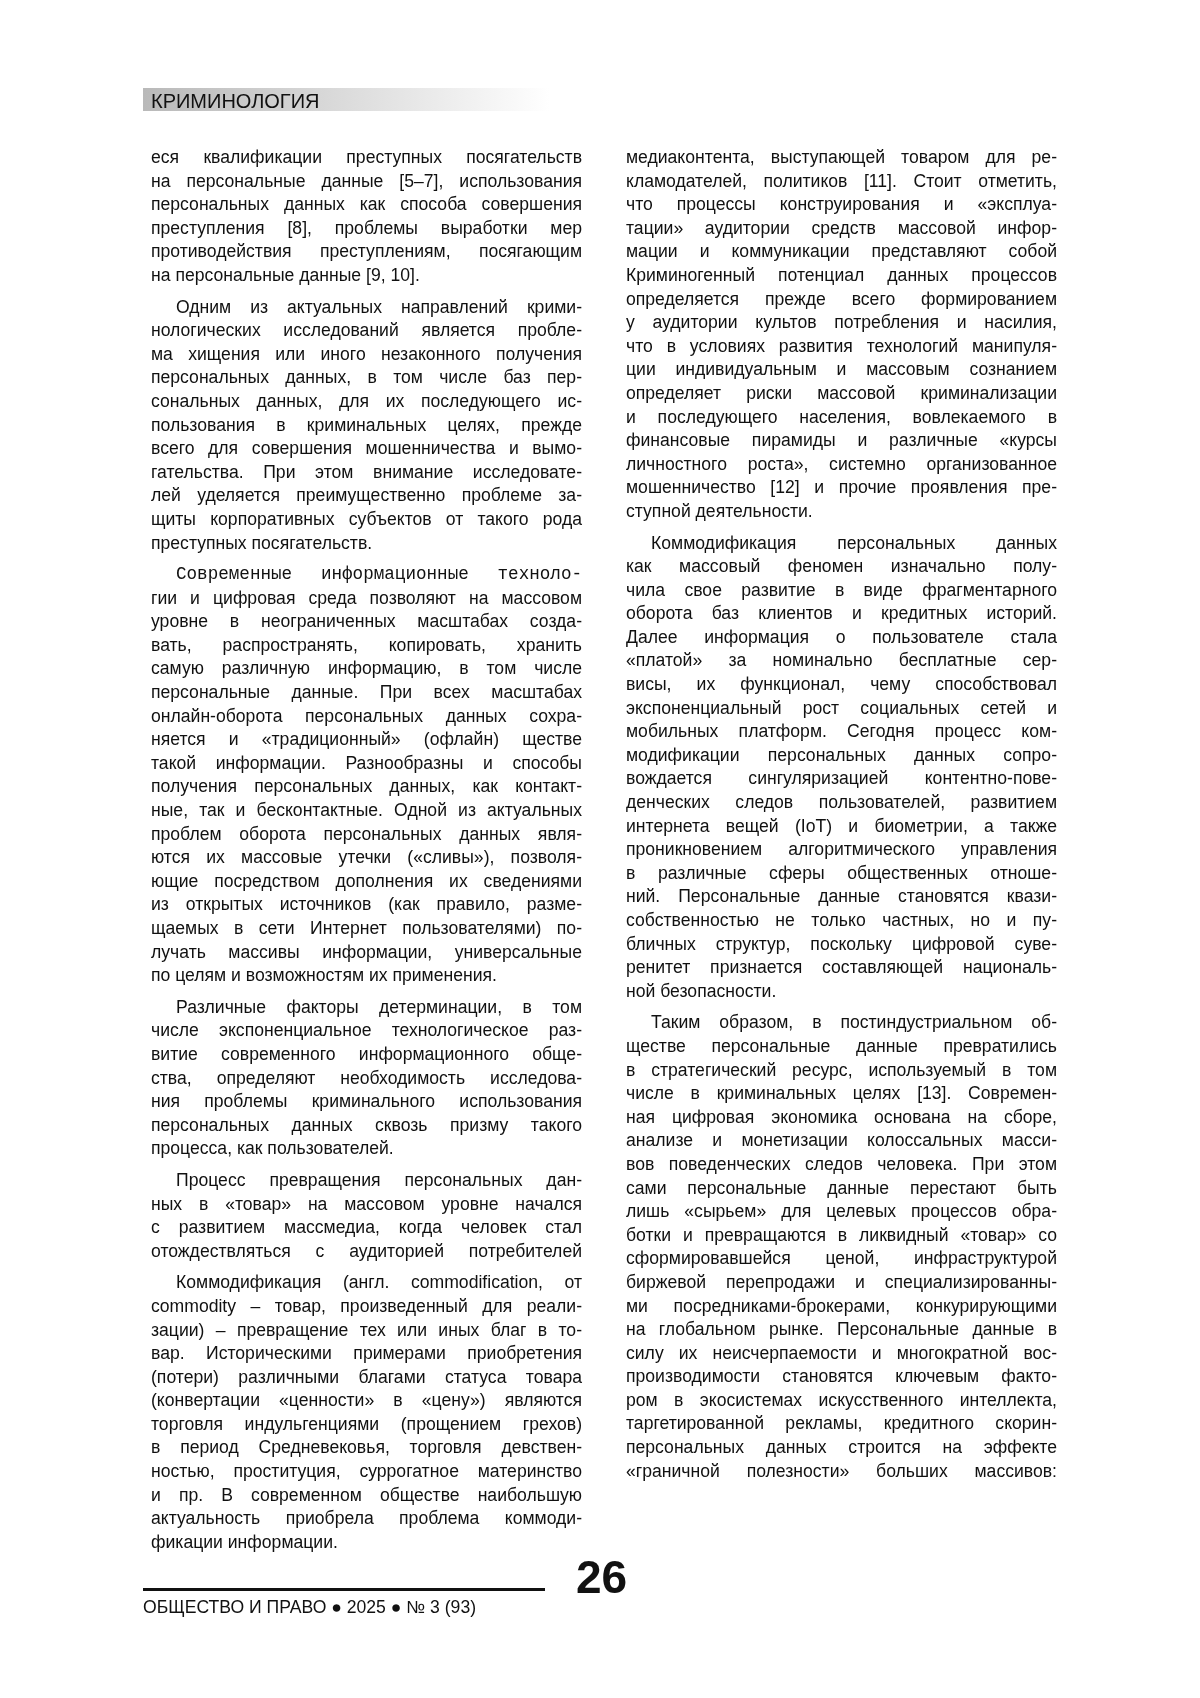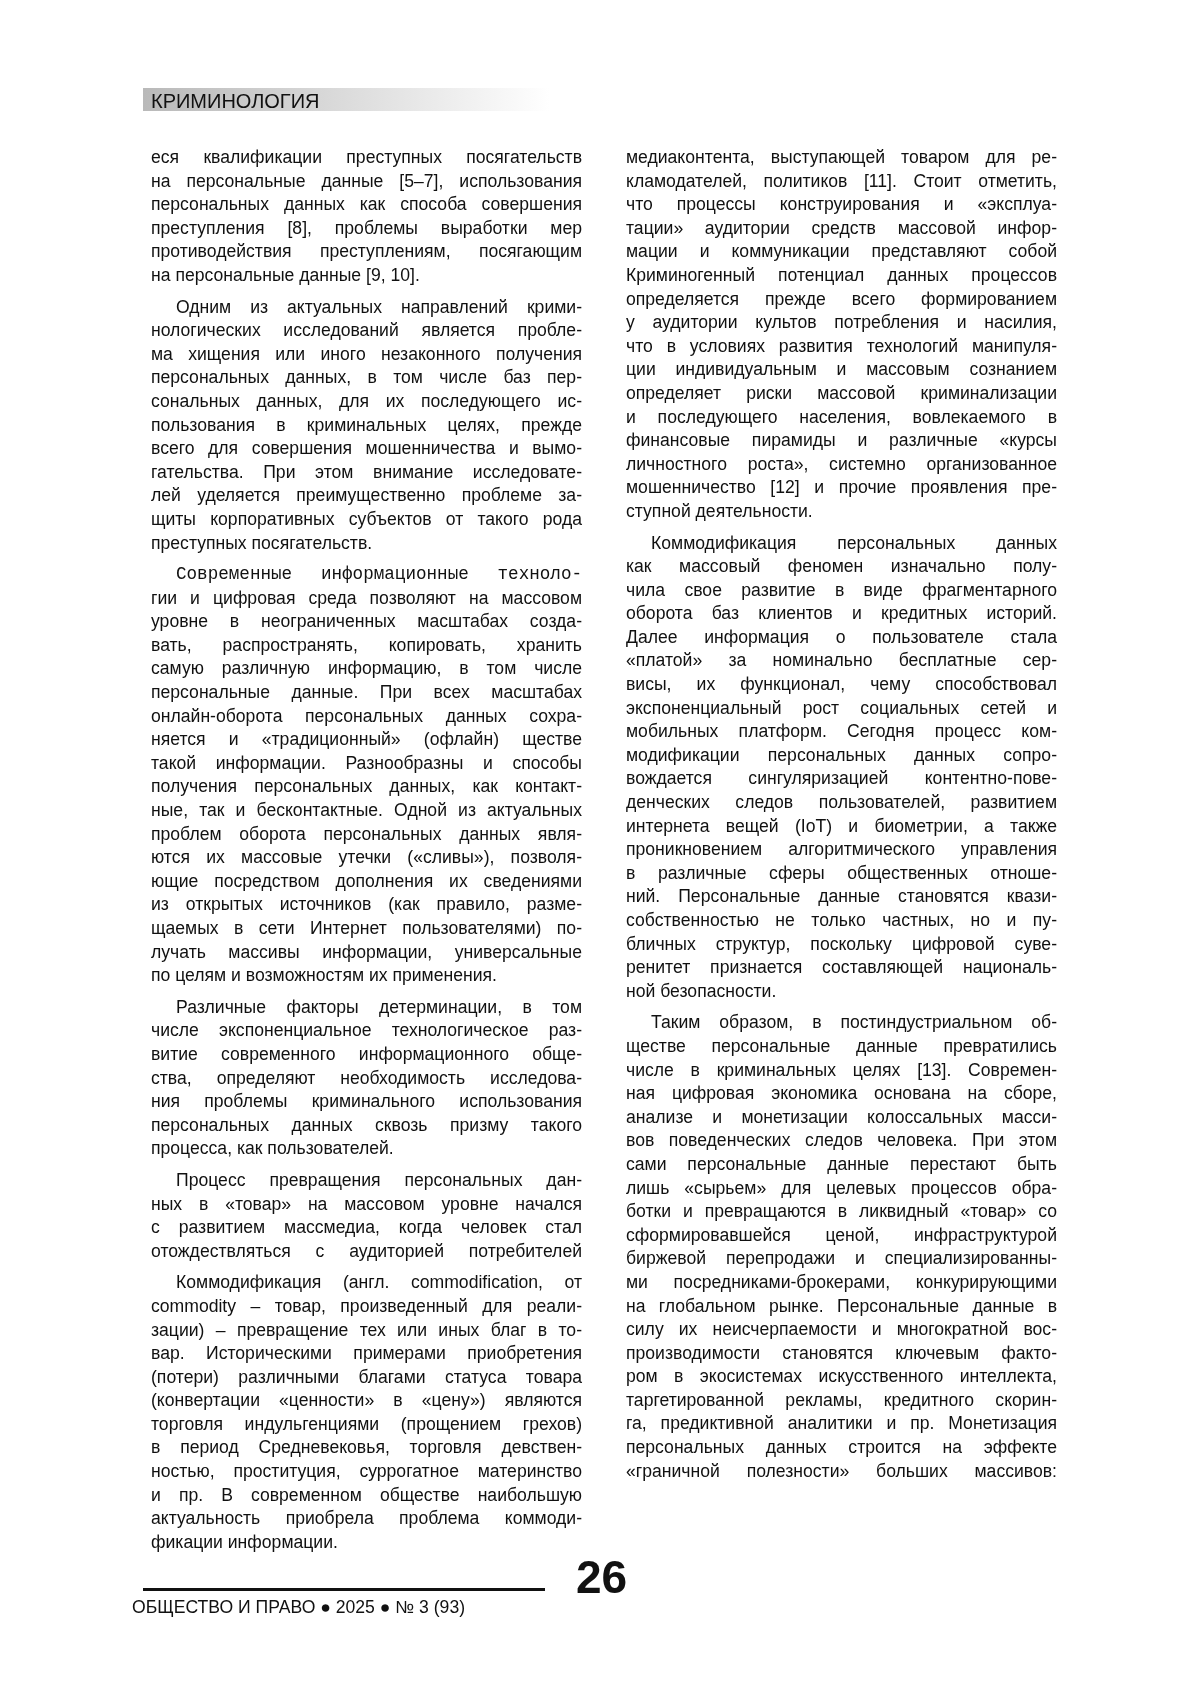"в стратегический ресурс, используемый в" span.ln { html: none -> <span>в стратегический ресурс, используемый в том</span> }
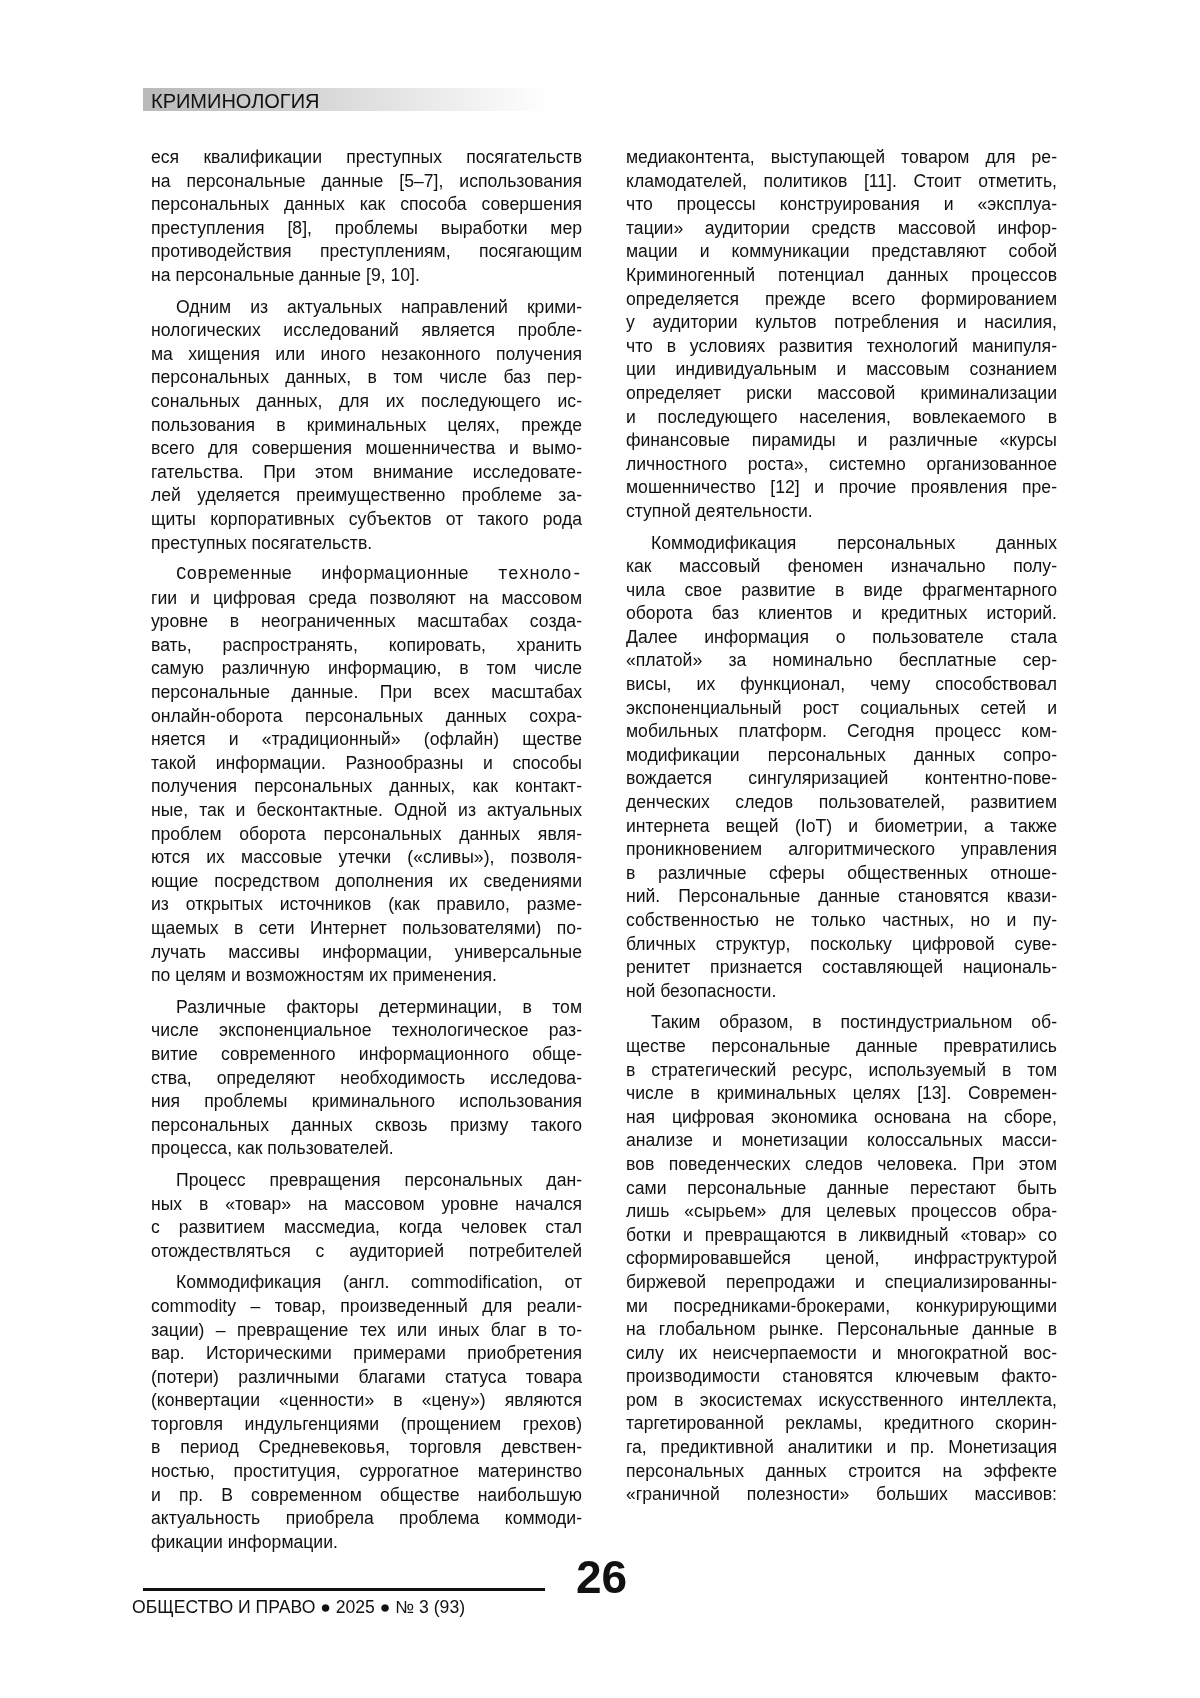"га, предиктивной аналитики и пр." span.ln { html: <span>га, предиктивной аналитики и пр. Монетизация</span> -> none }
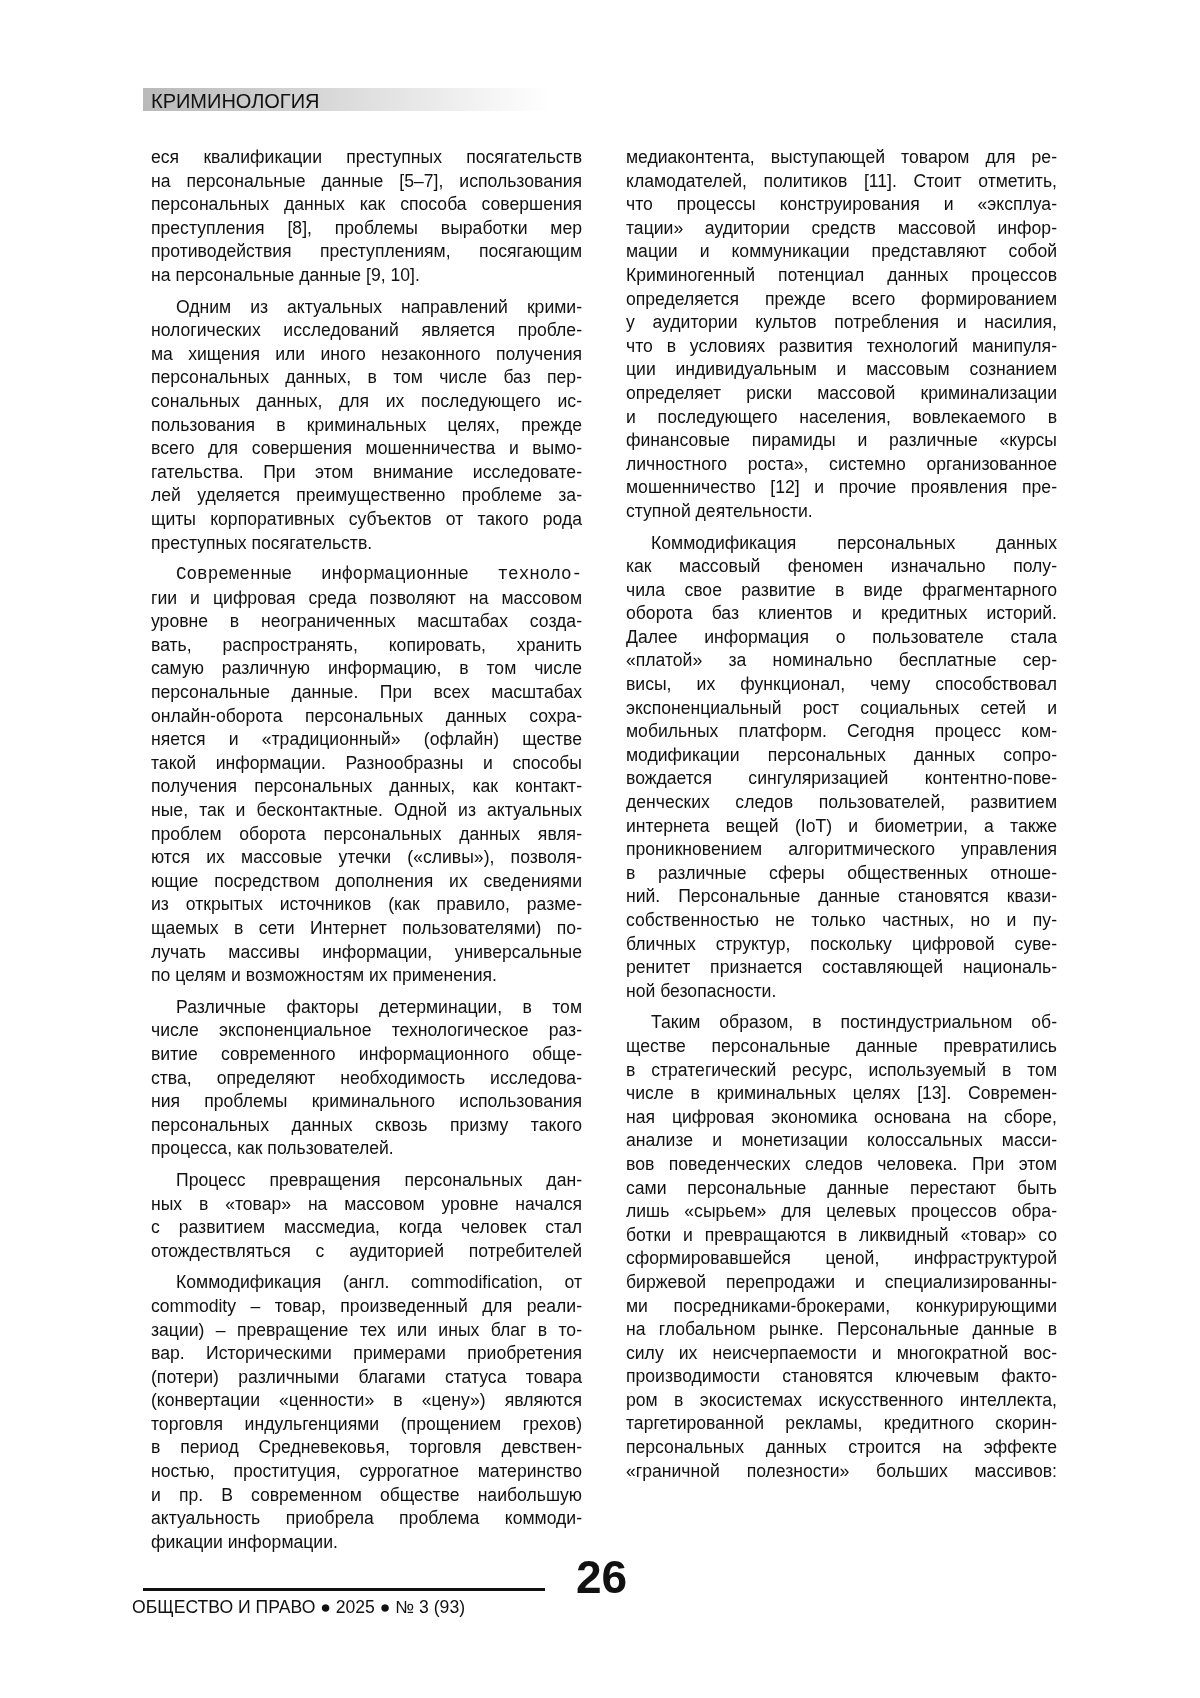"ОБЩЕСТВО И ПРАВО ● 2025" .footer-text { left: 132px -> 143px }
